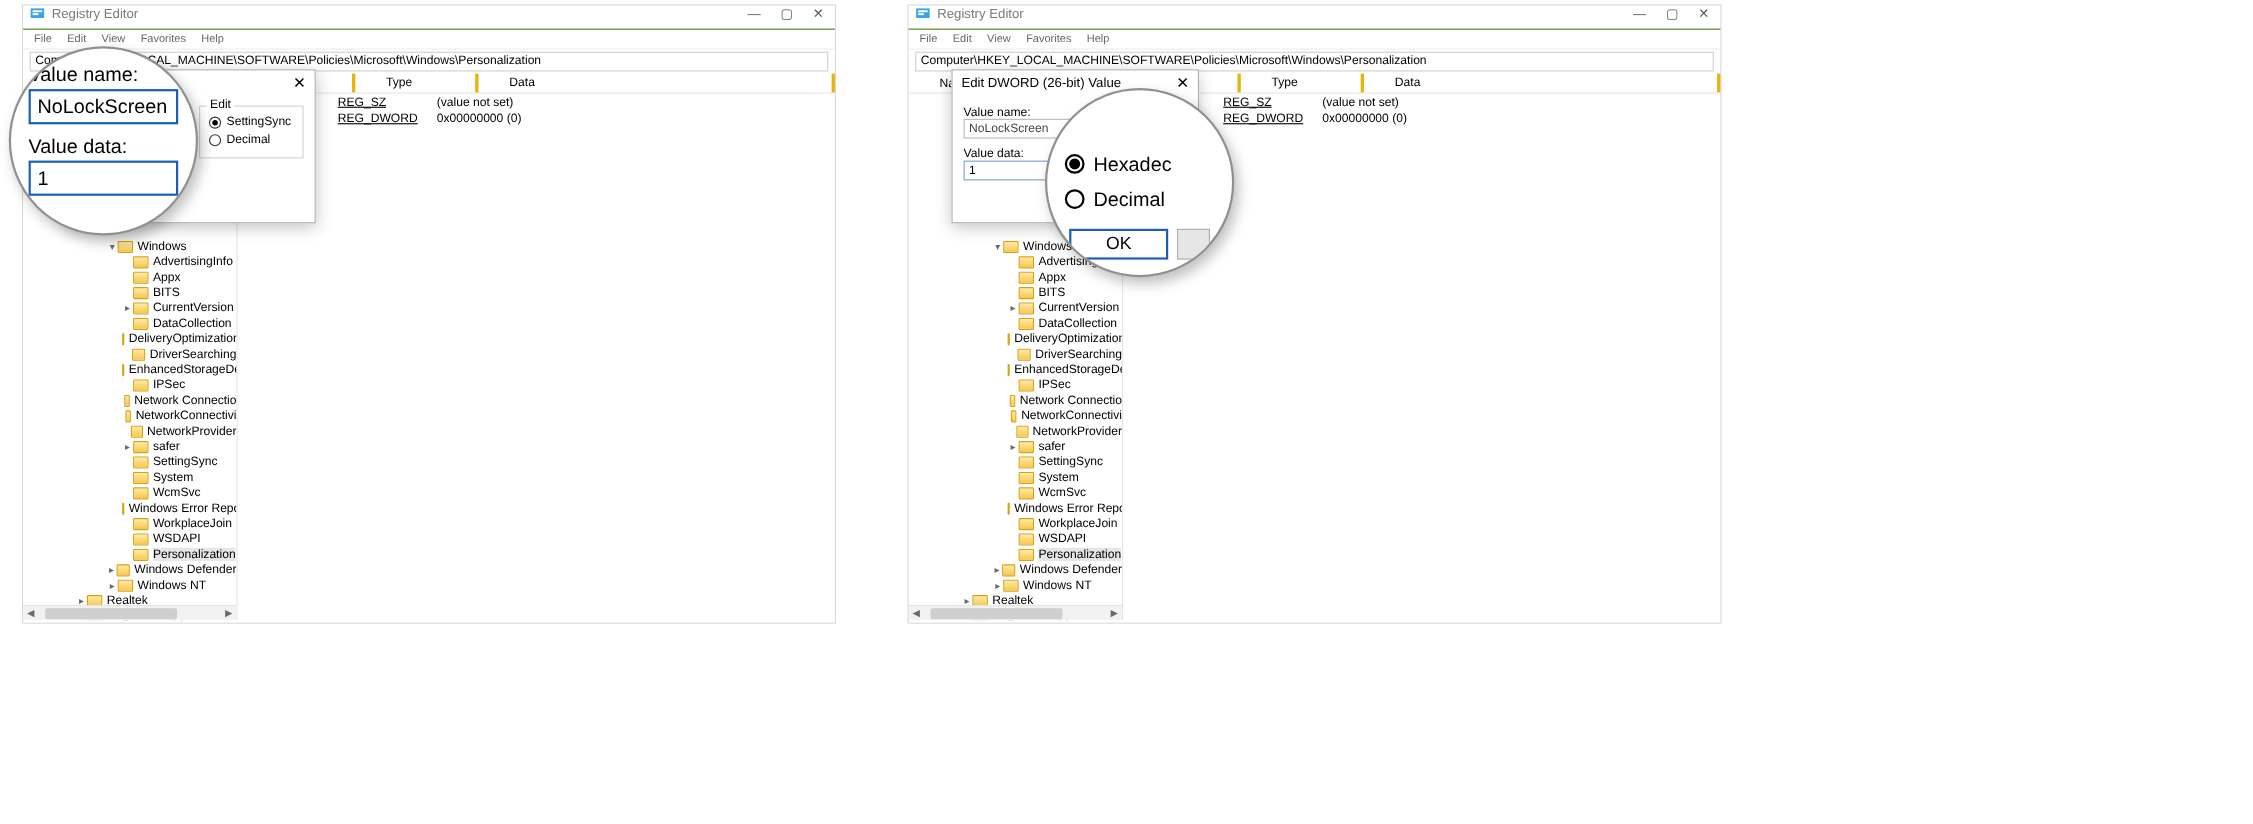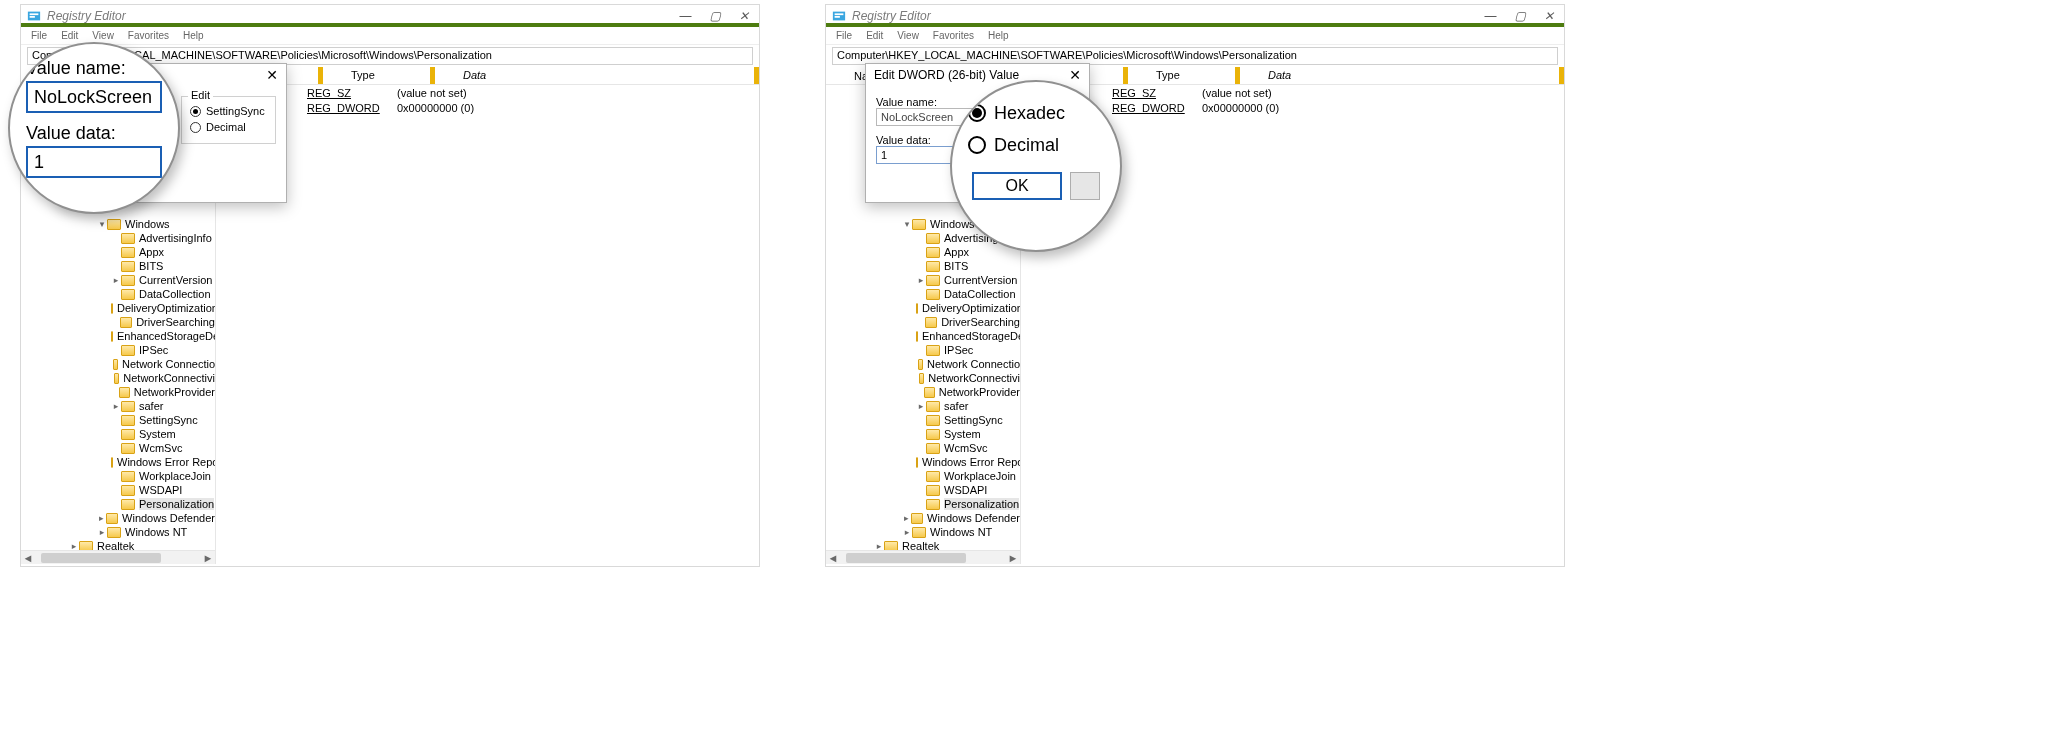"Registry Editor" .titlebar { align-items: flex-end -> flex-start; border-bottom: 4px solid #4d7c0f -> 1px solid #4d7c0f; font-style: italic -> none }
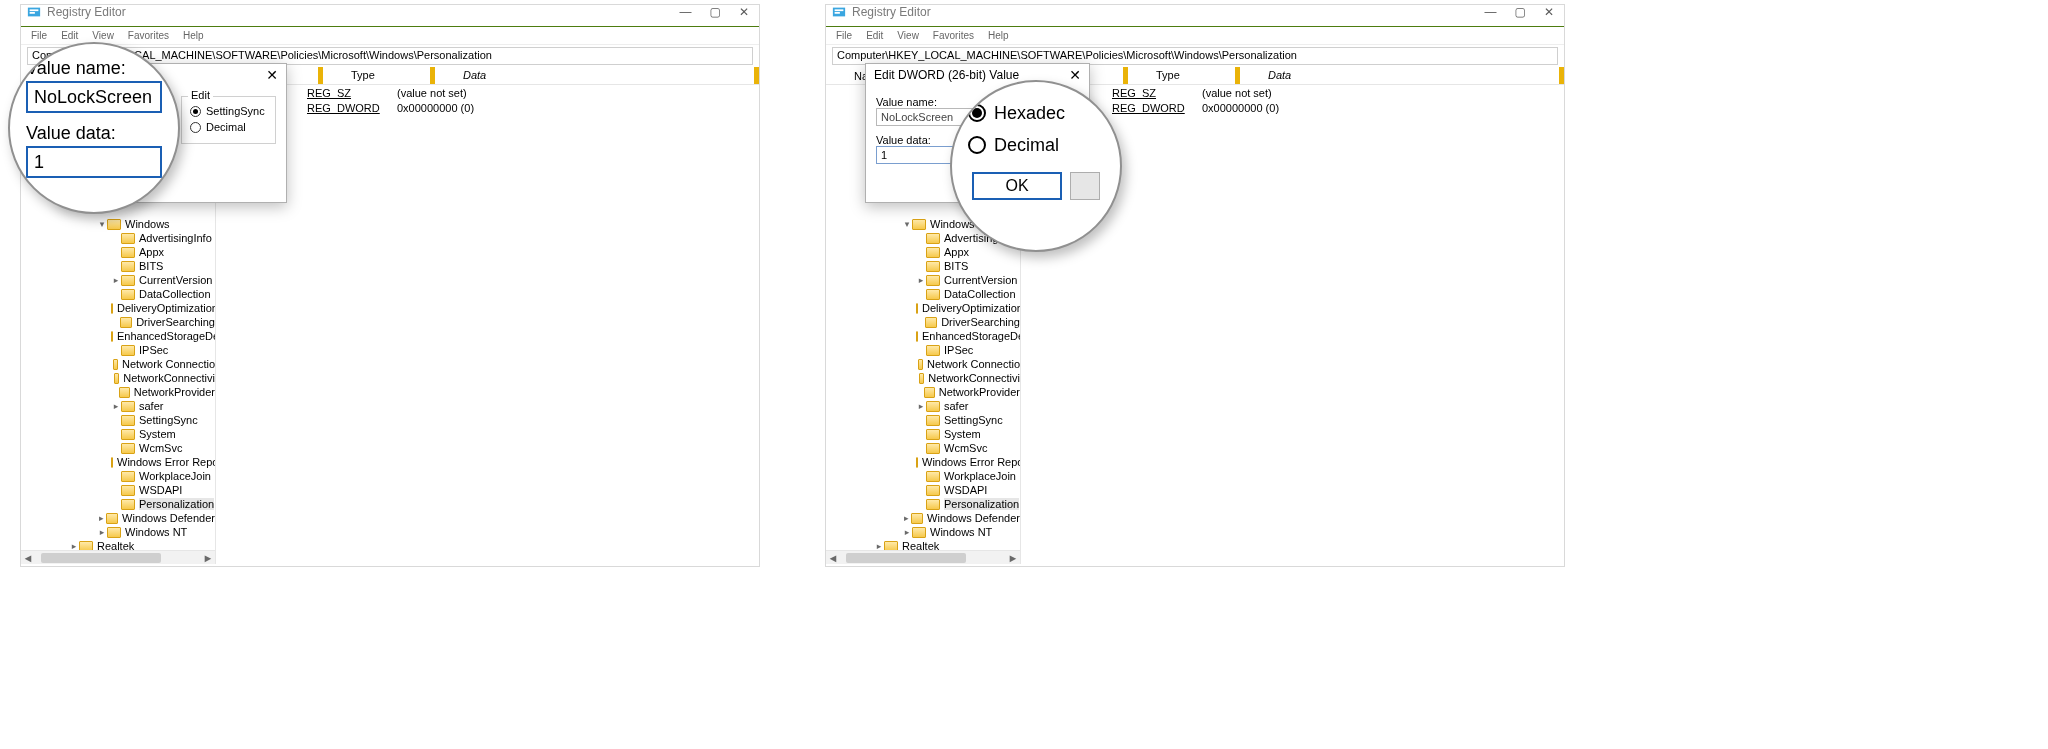"Type" .colheaders div { border-right: 5px solid #eab308 -> 3px solid #eab308 }
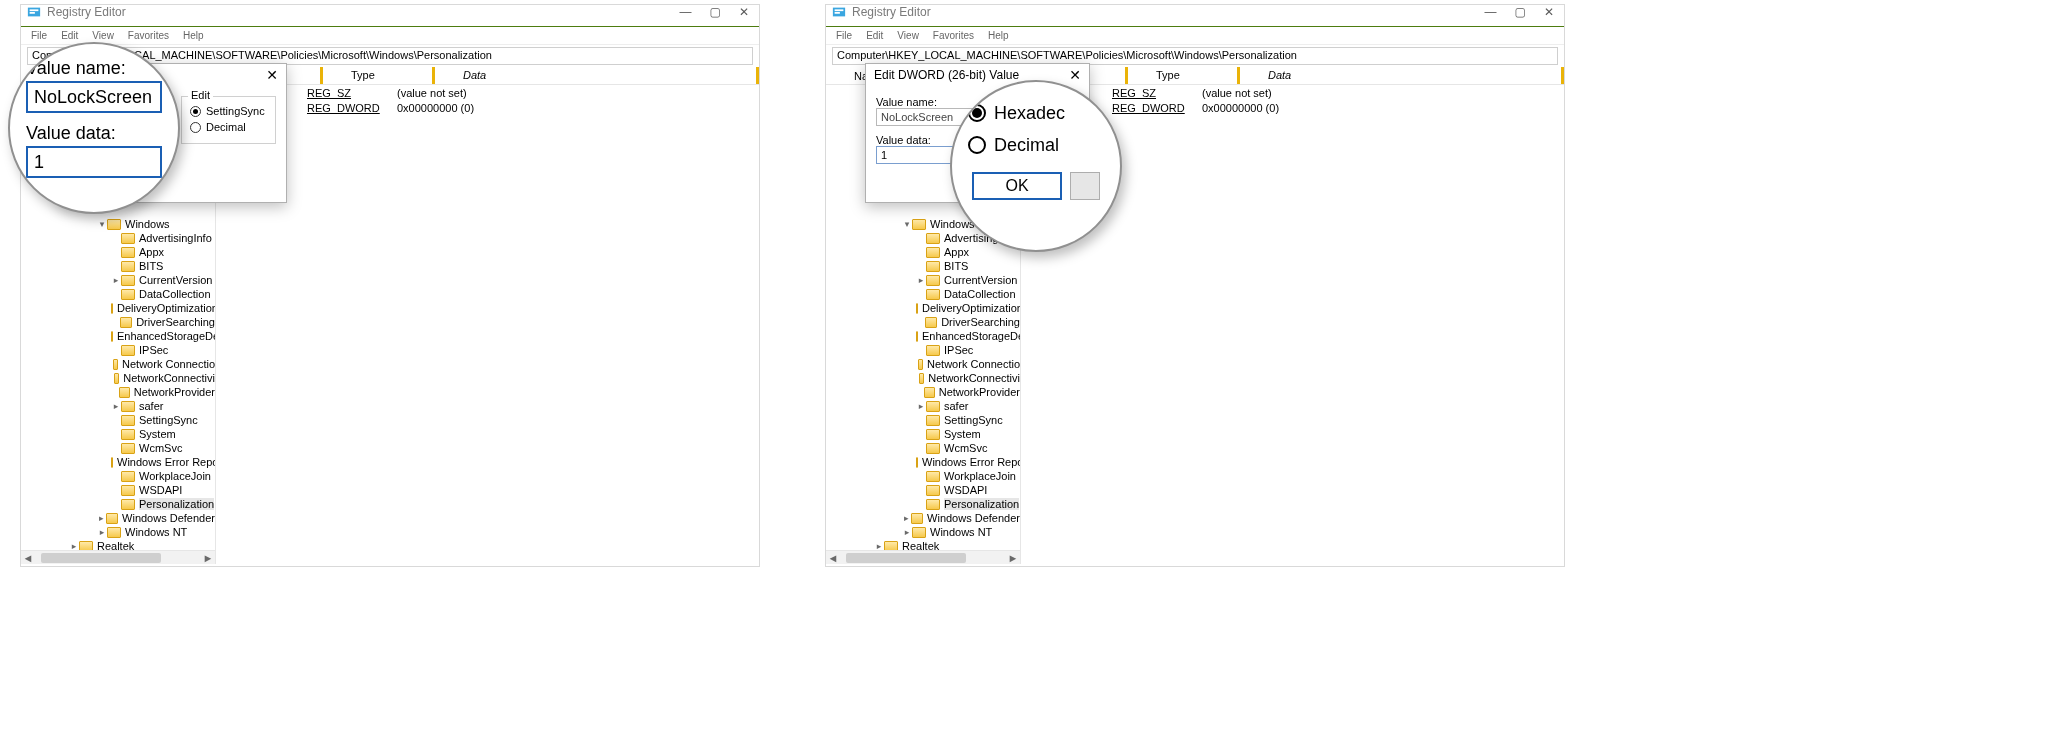"Data" .ch-data { font-style: italic -> none }
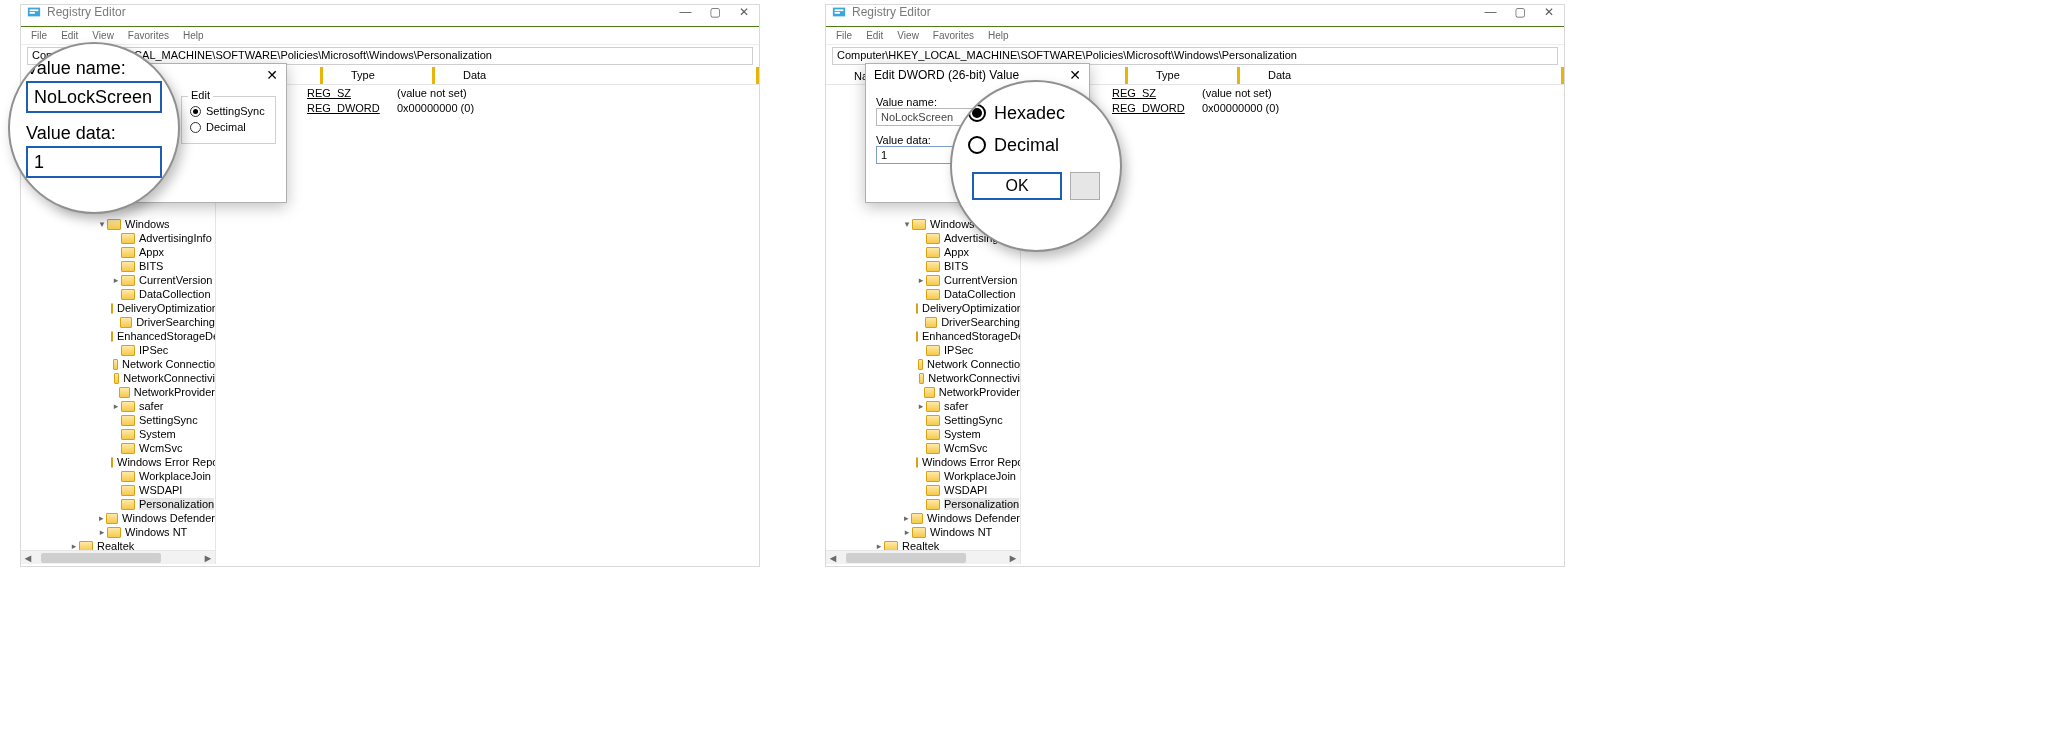"Hexadec" .lens .rad { margin-top: none -> 36px }
